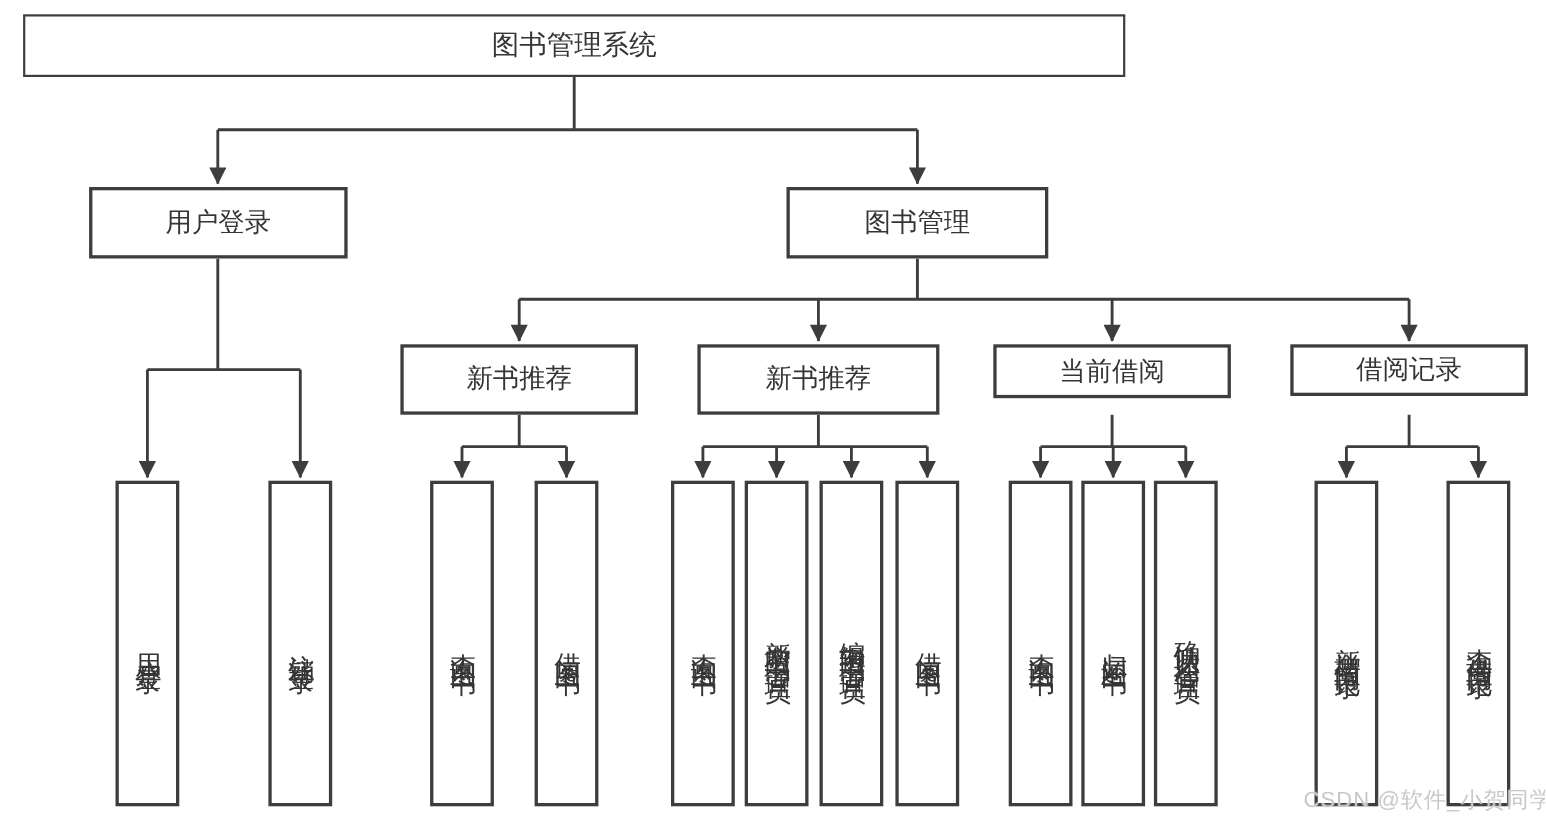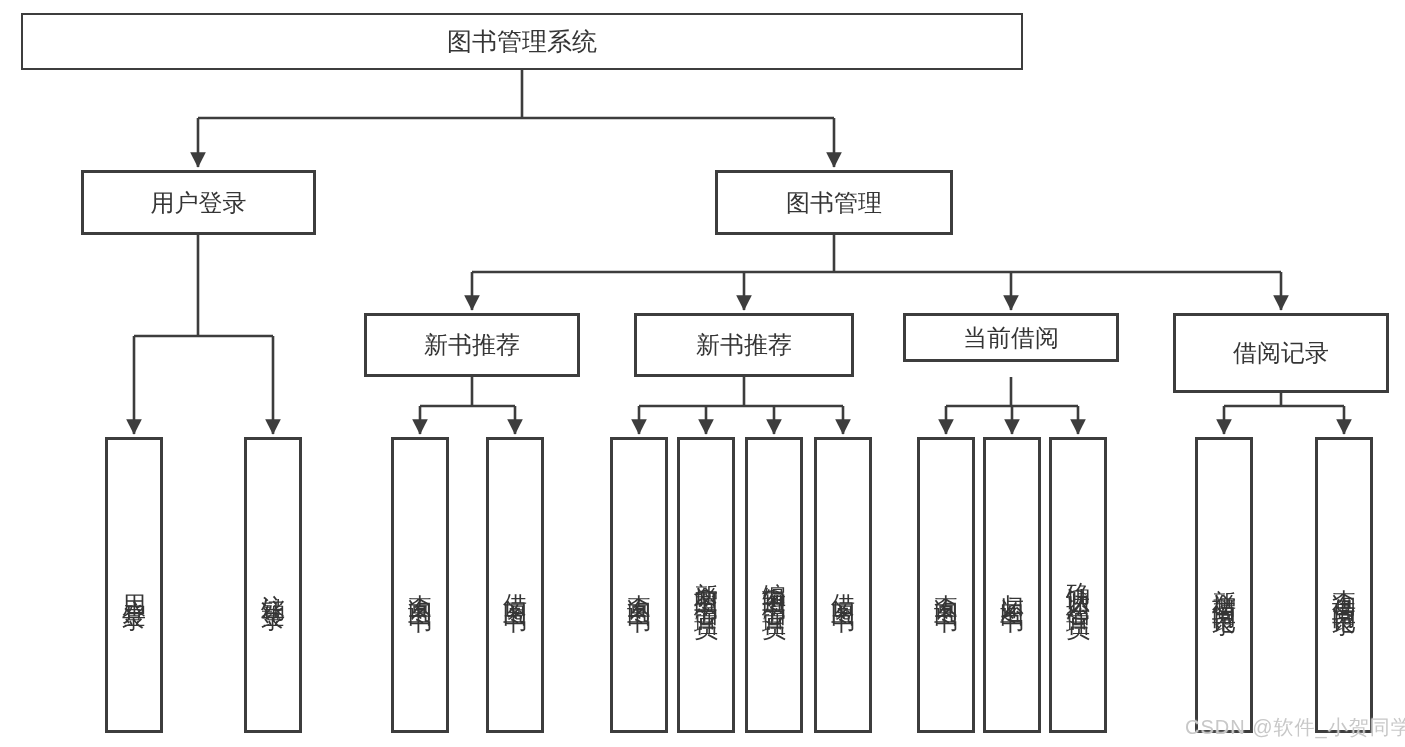"借阅记录" div.node { height: 80px -> 47px }
